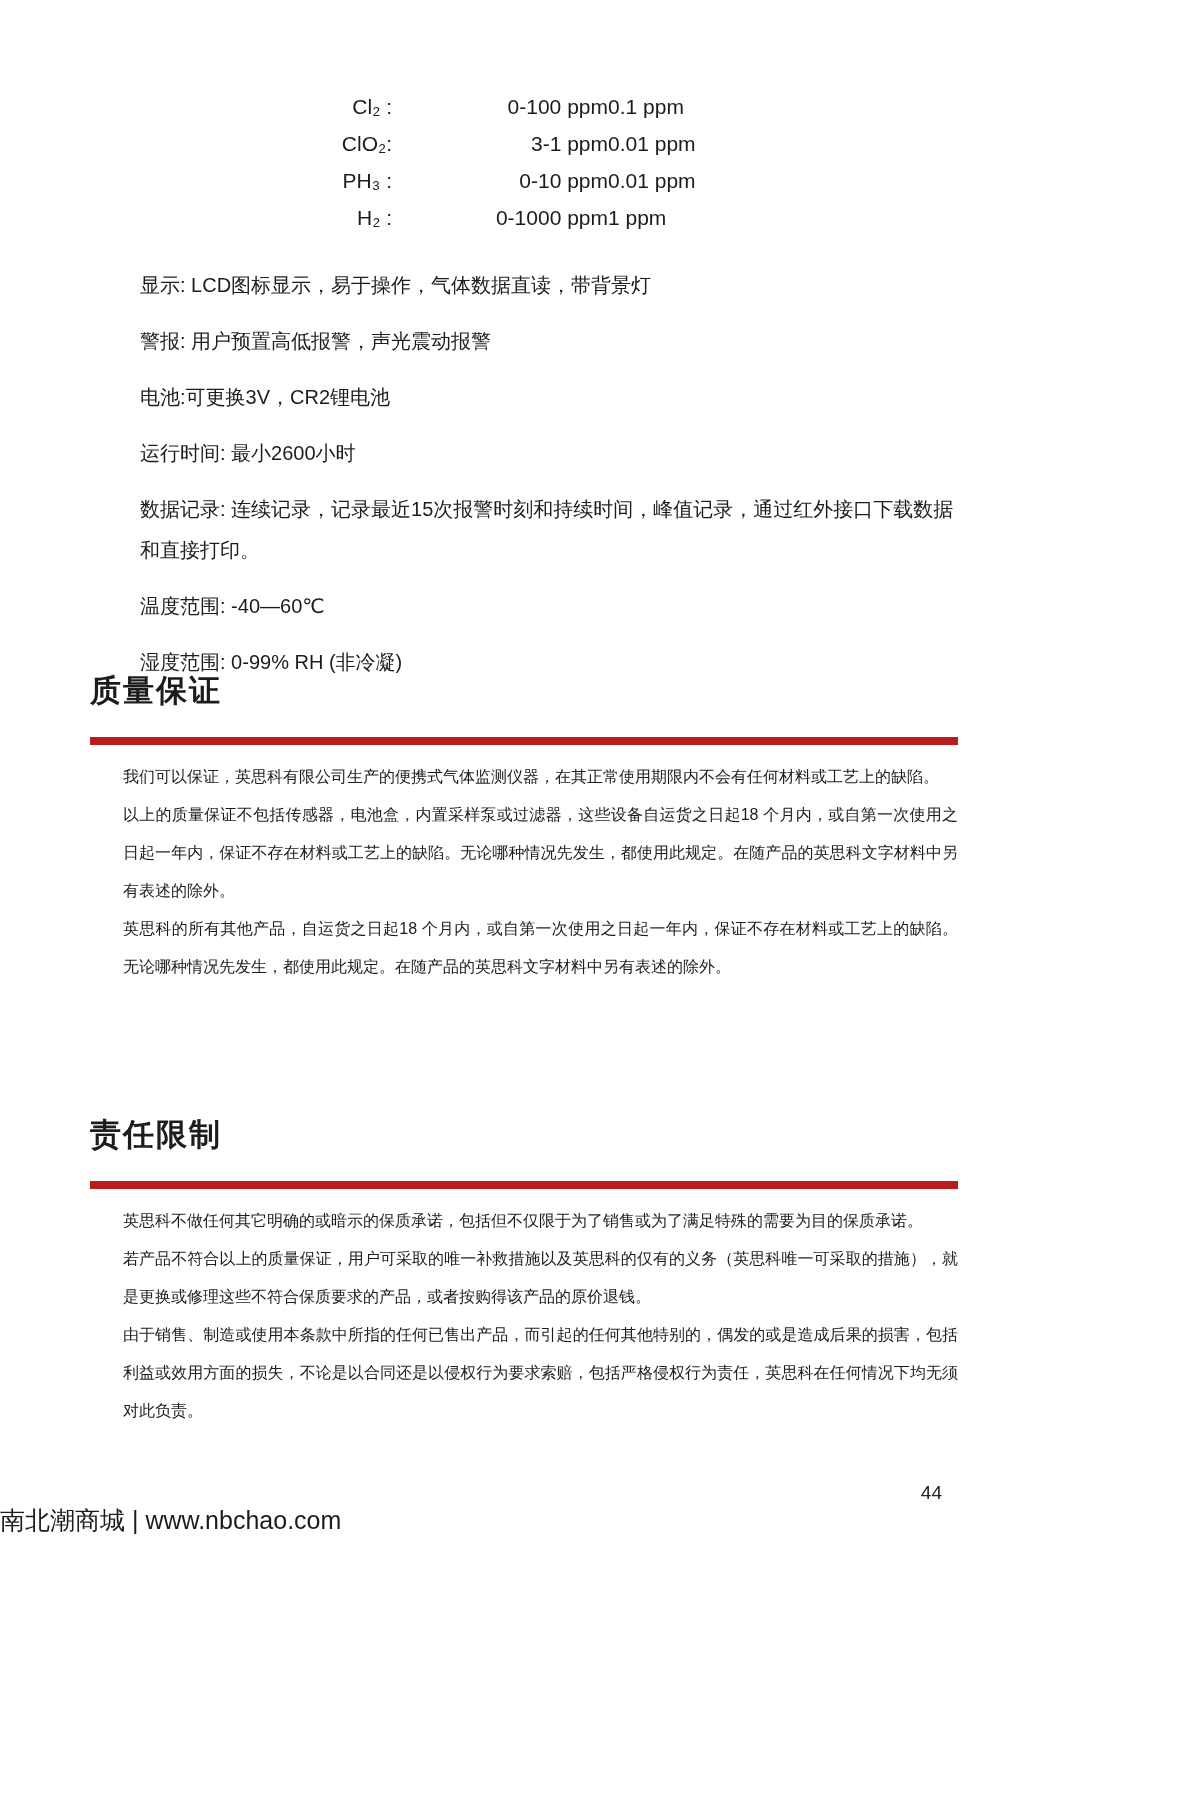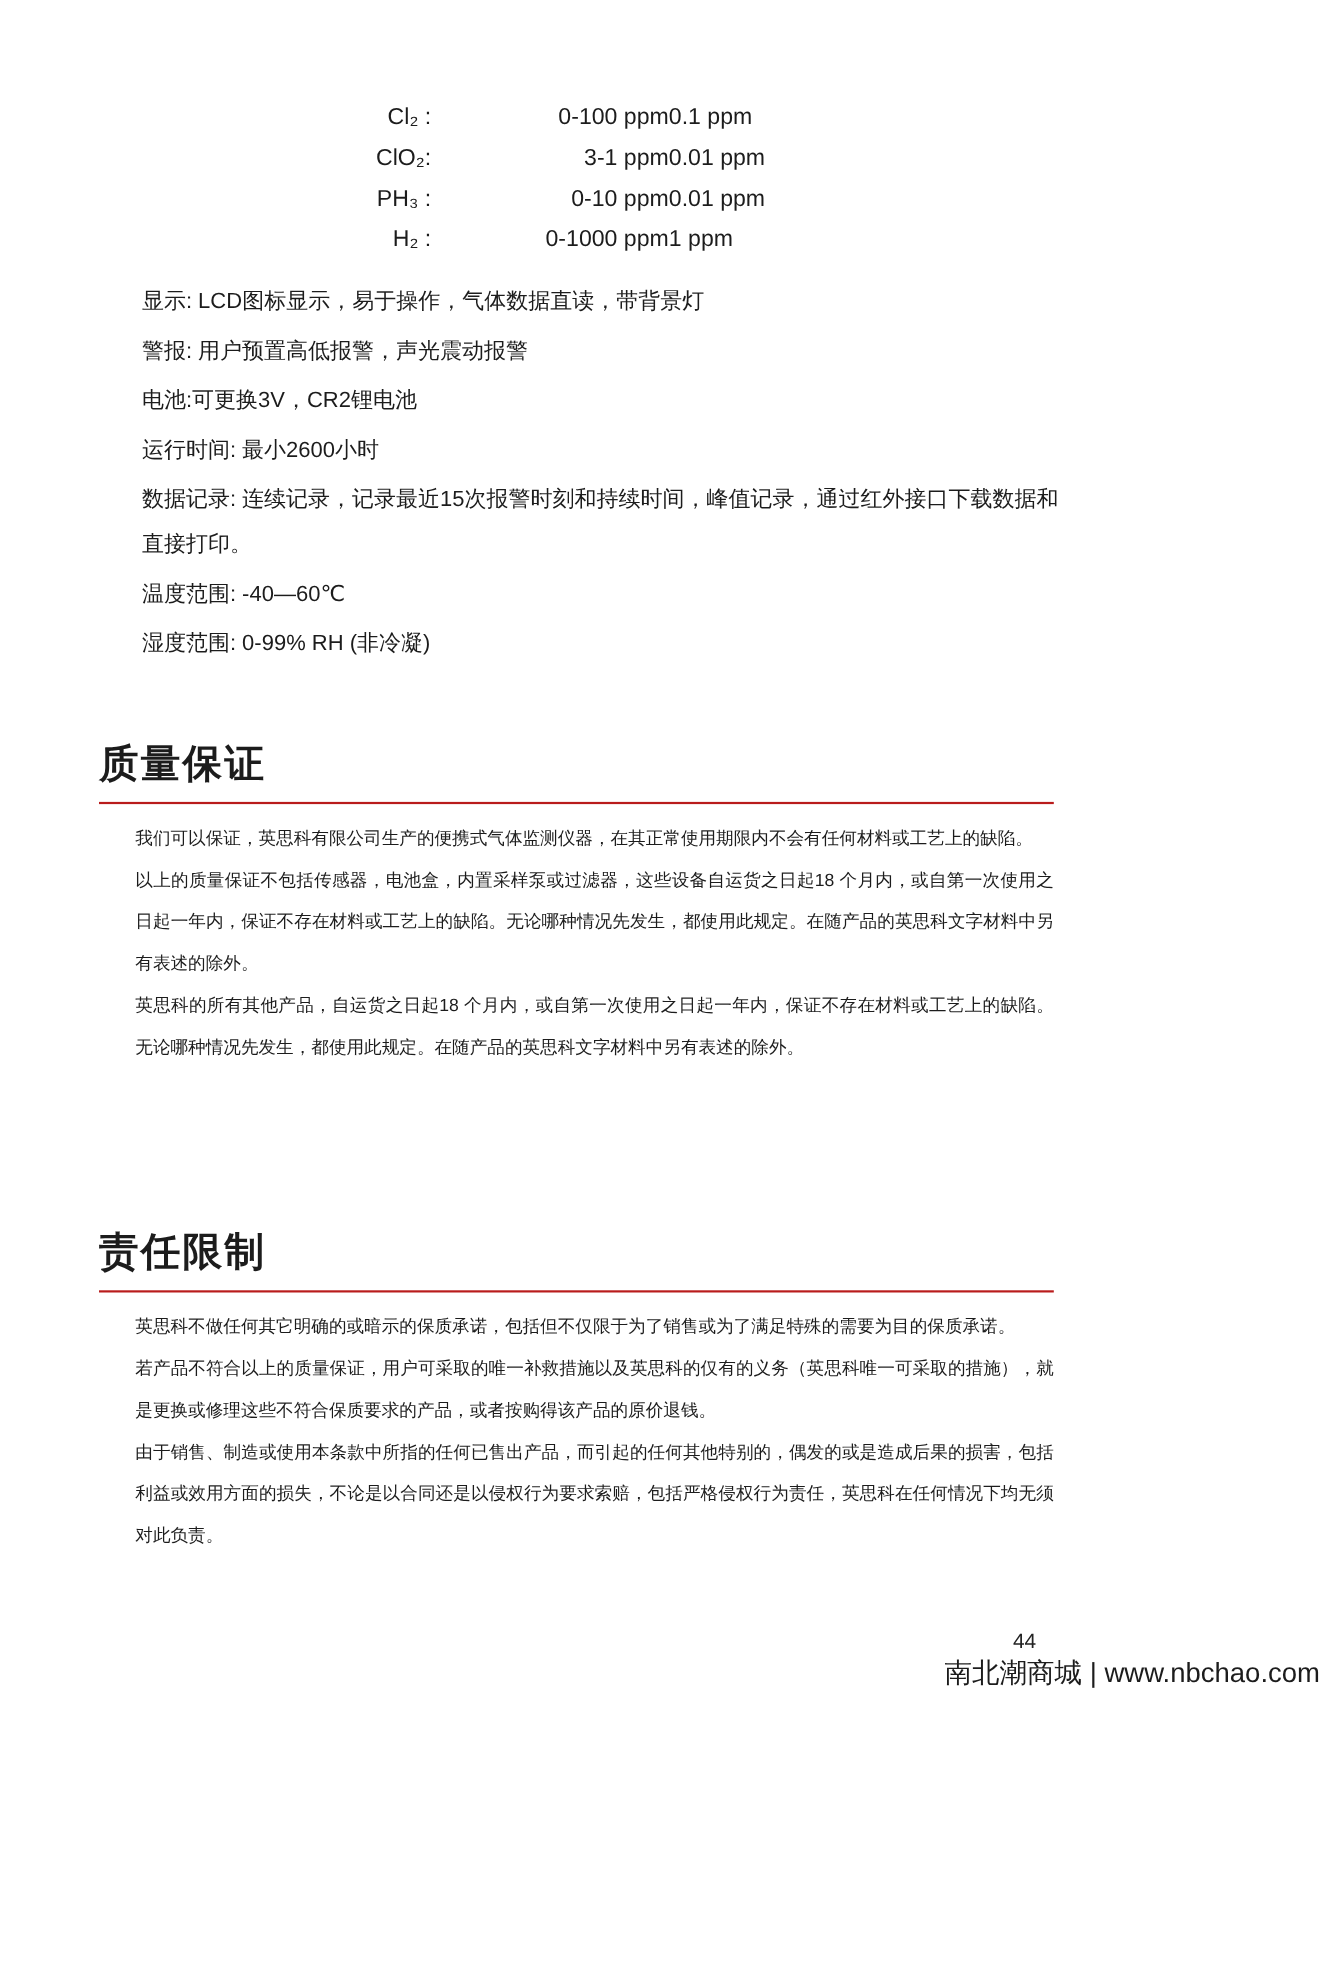"显示: LCD图标显示，易于操作，气体数据直读，带背景灯" .spec-line { margin: 4px -> 15px }
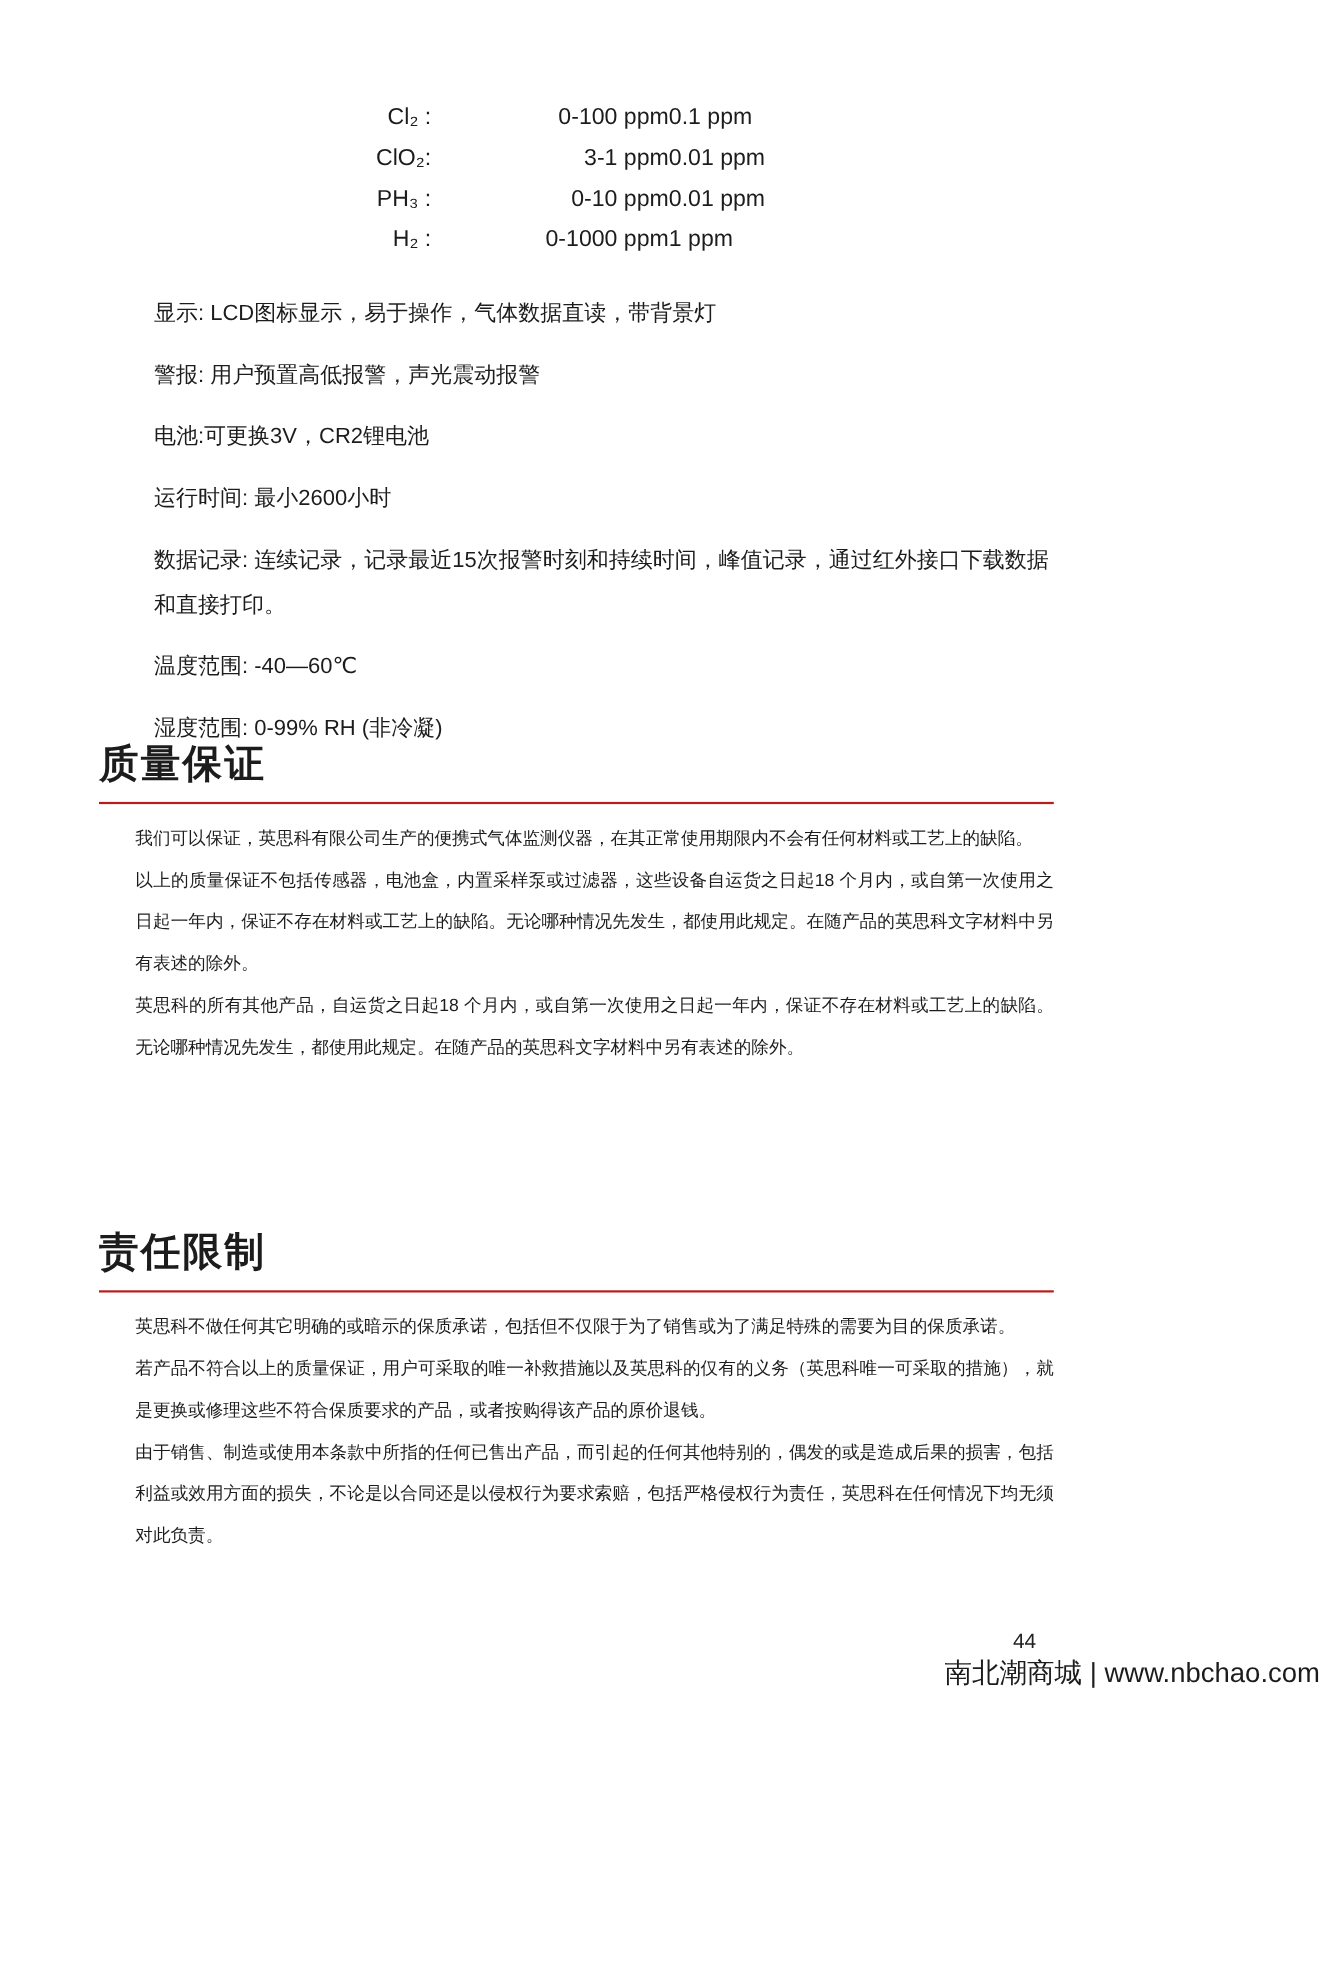"质量保证" .sec-title { border-bottom: 2px solid #b91c1c -> 8px solid #b91c1c; font-size: 36px -> 31px; padding-bottom: 10px -> 25px }
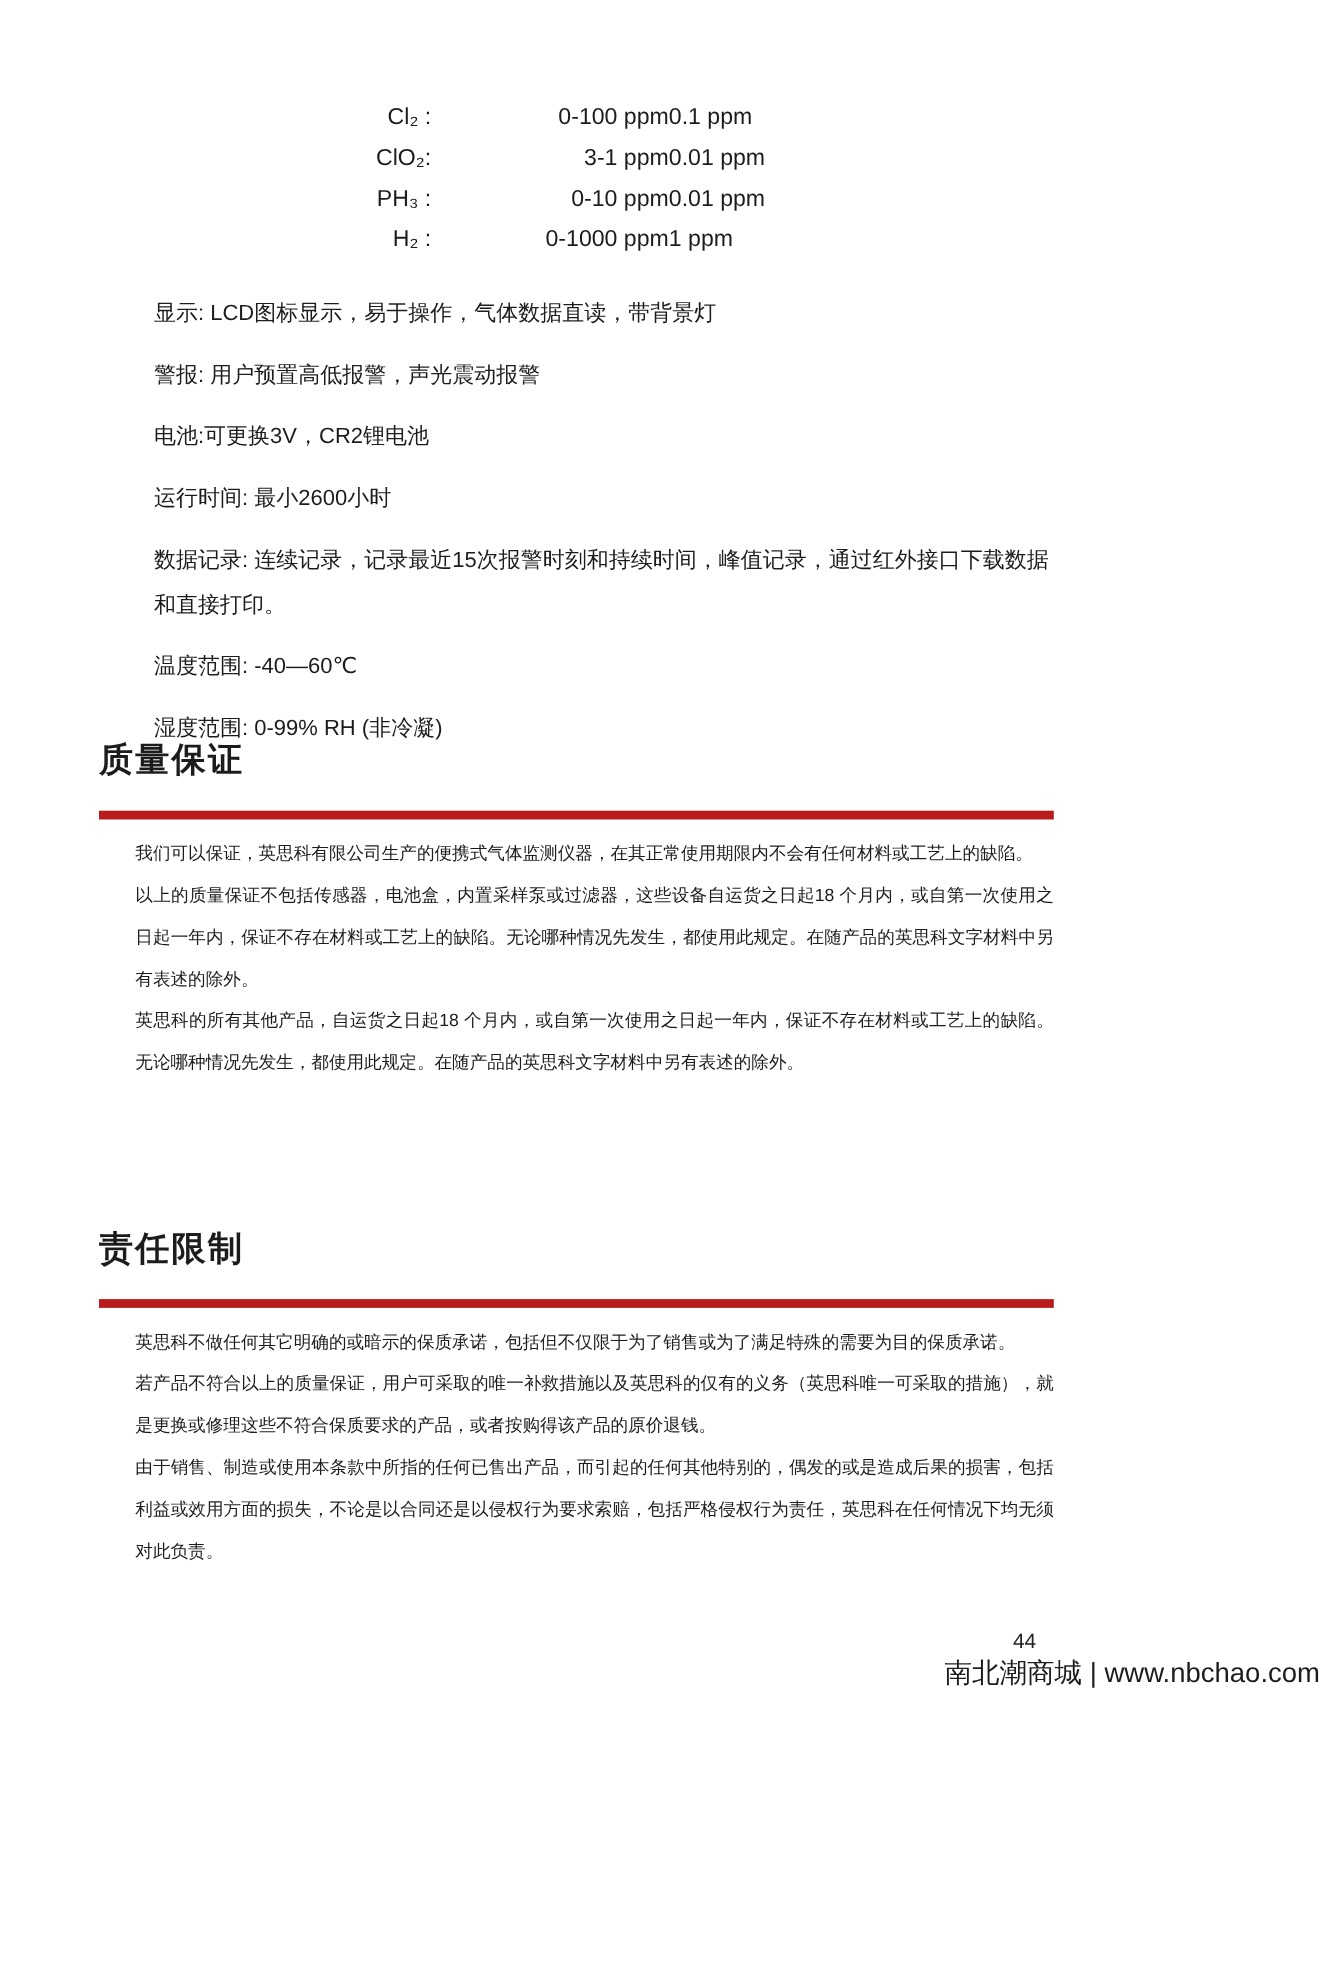"南北潮商城 | www.nbchao.com" .footer { text-align: right -> left }
